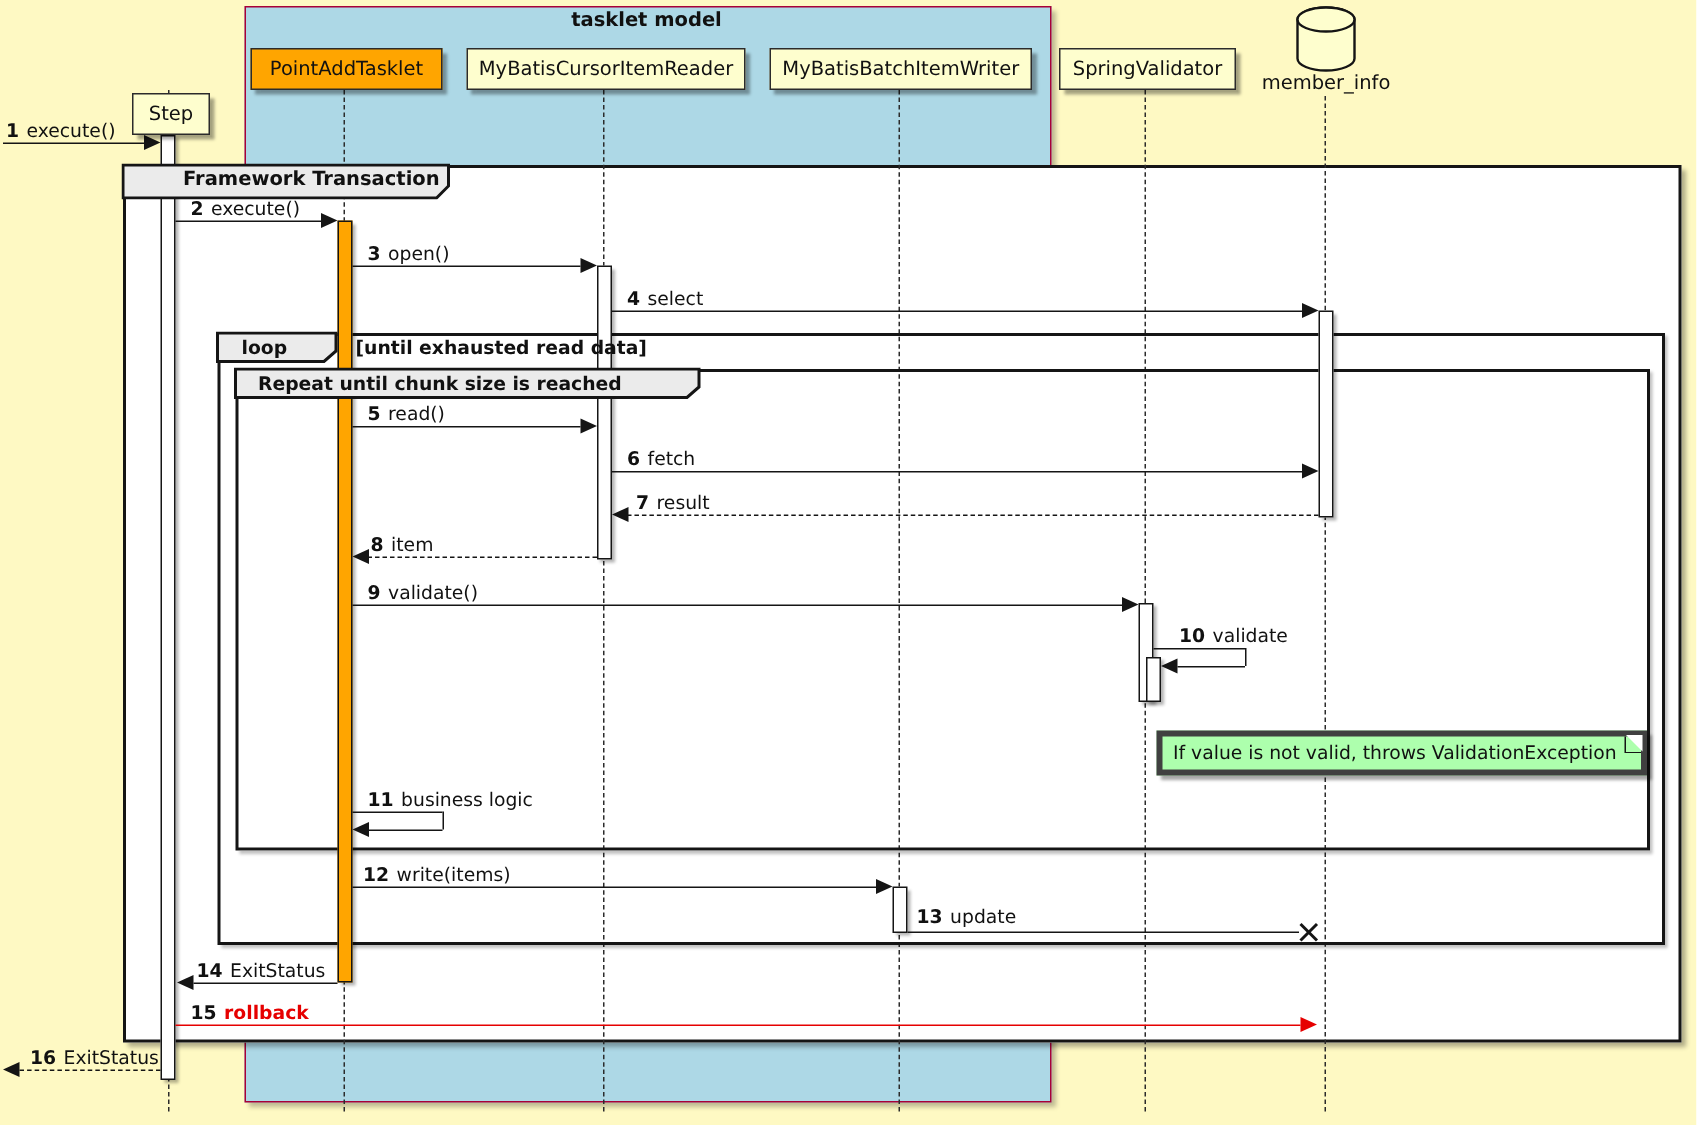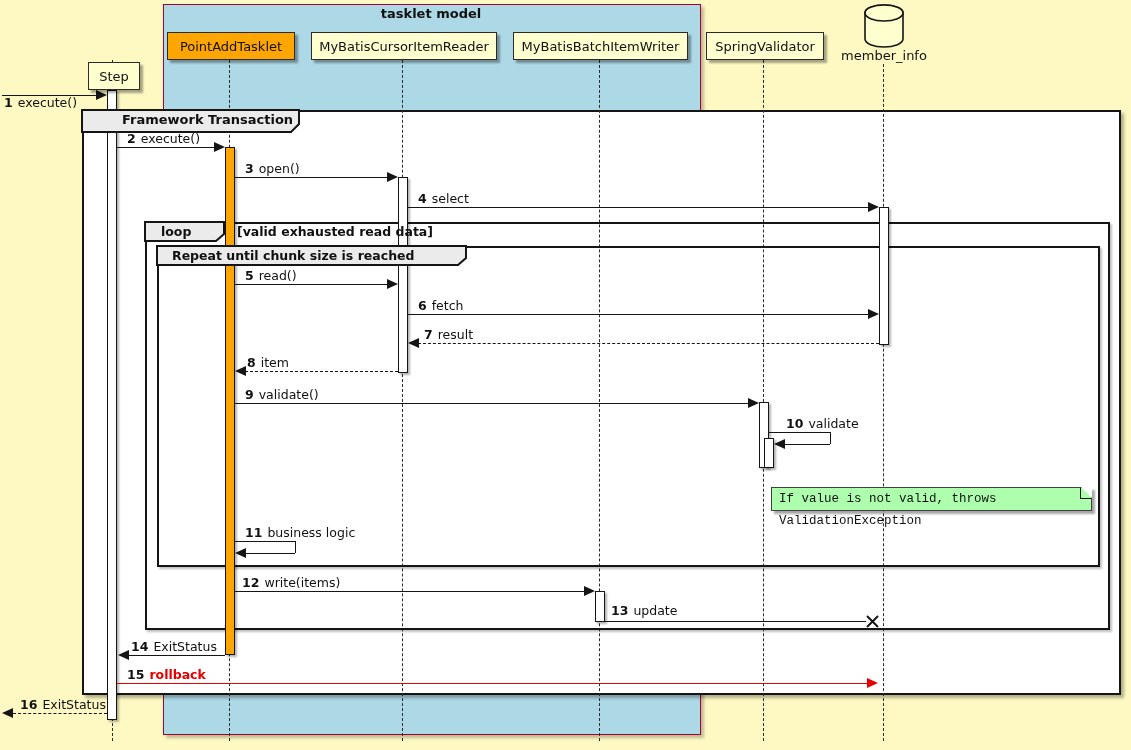"1 execute()" div.abs { margin-top: 16px -> none }
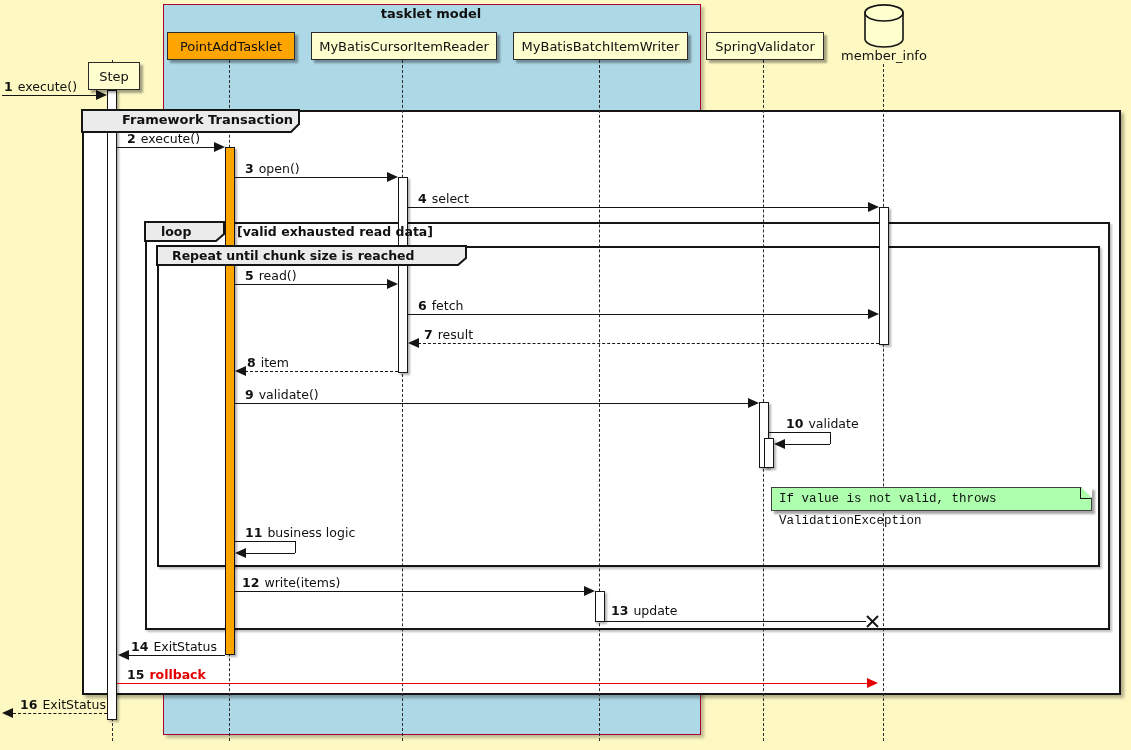"[valid exhausted read data]" div.abs { text: valid -> until }
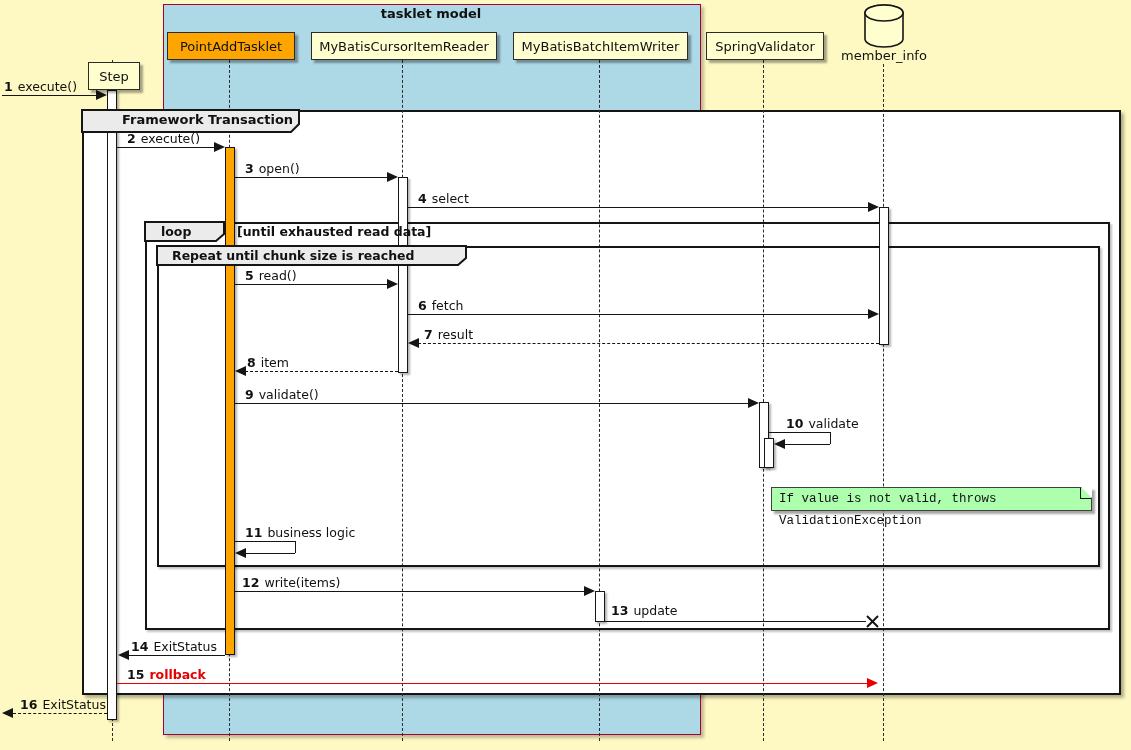"If value is not valid," #note { border: 1px solid #404040 -> 4px solid #404040; font-family: Liberation Mono, monospace -> none }
